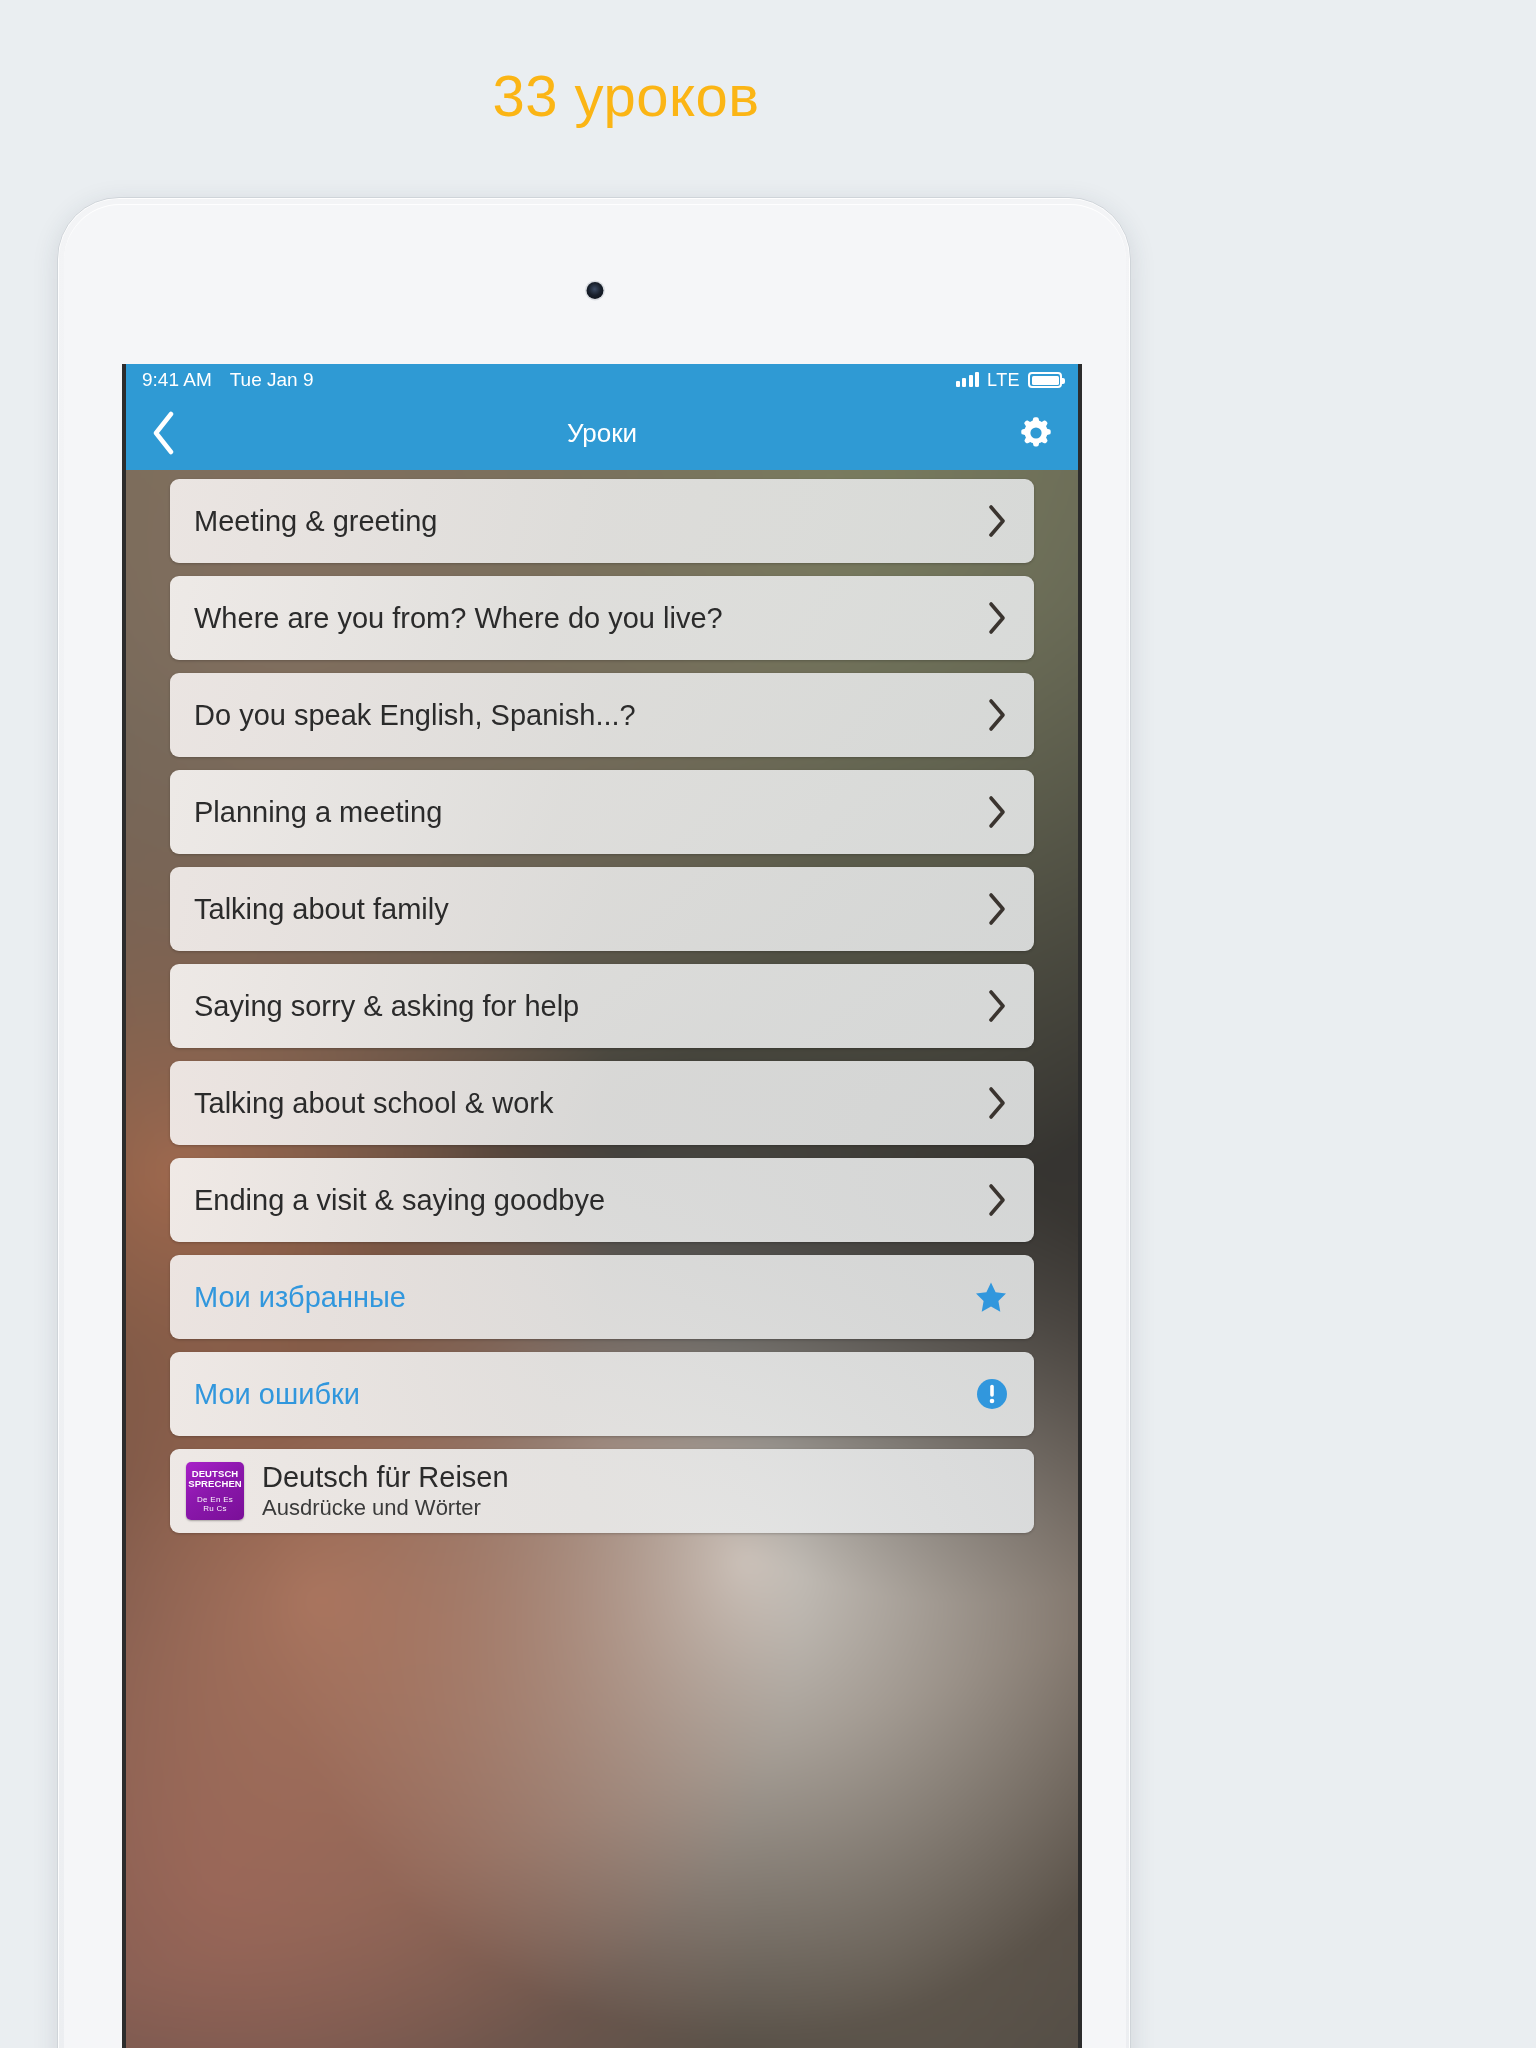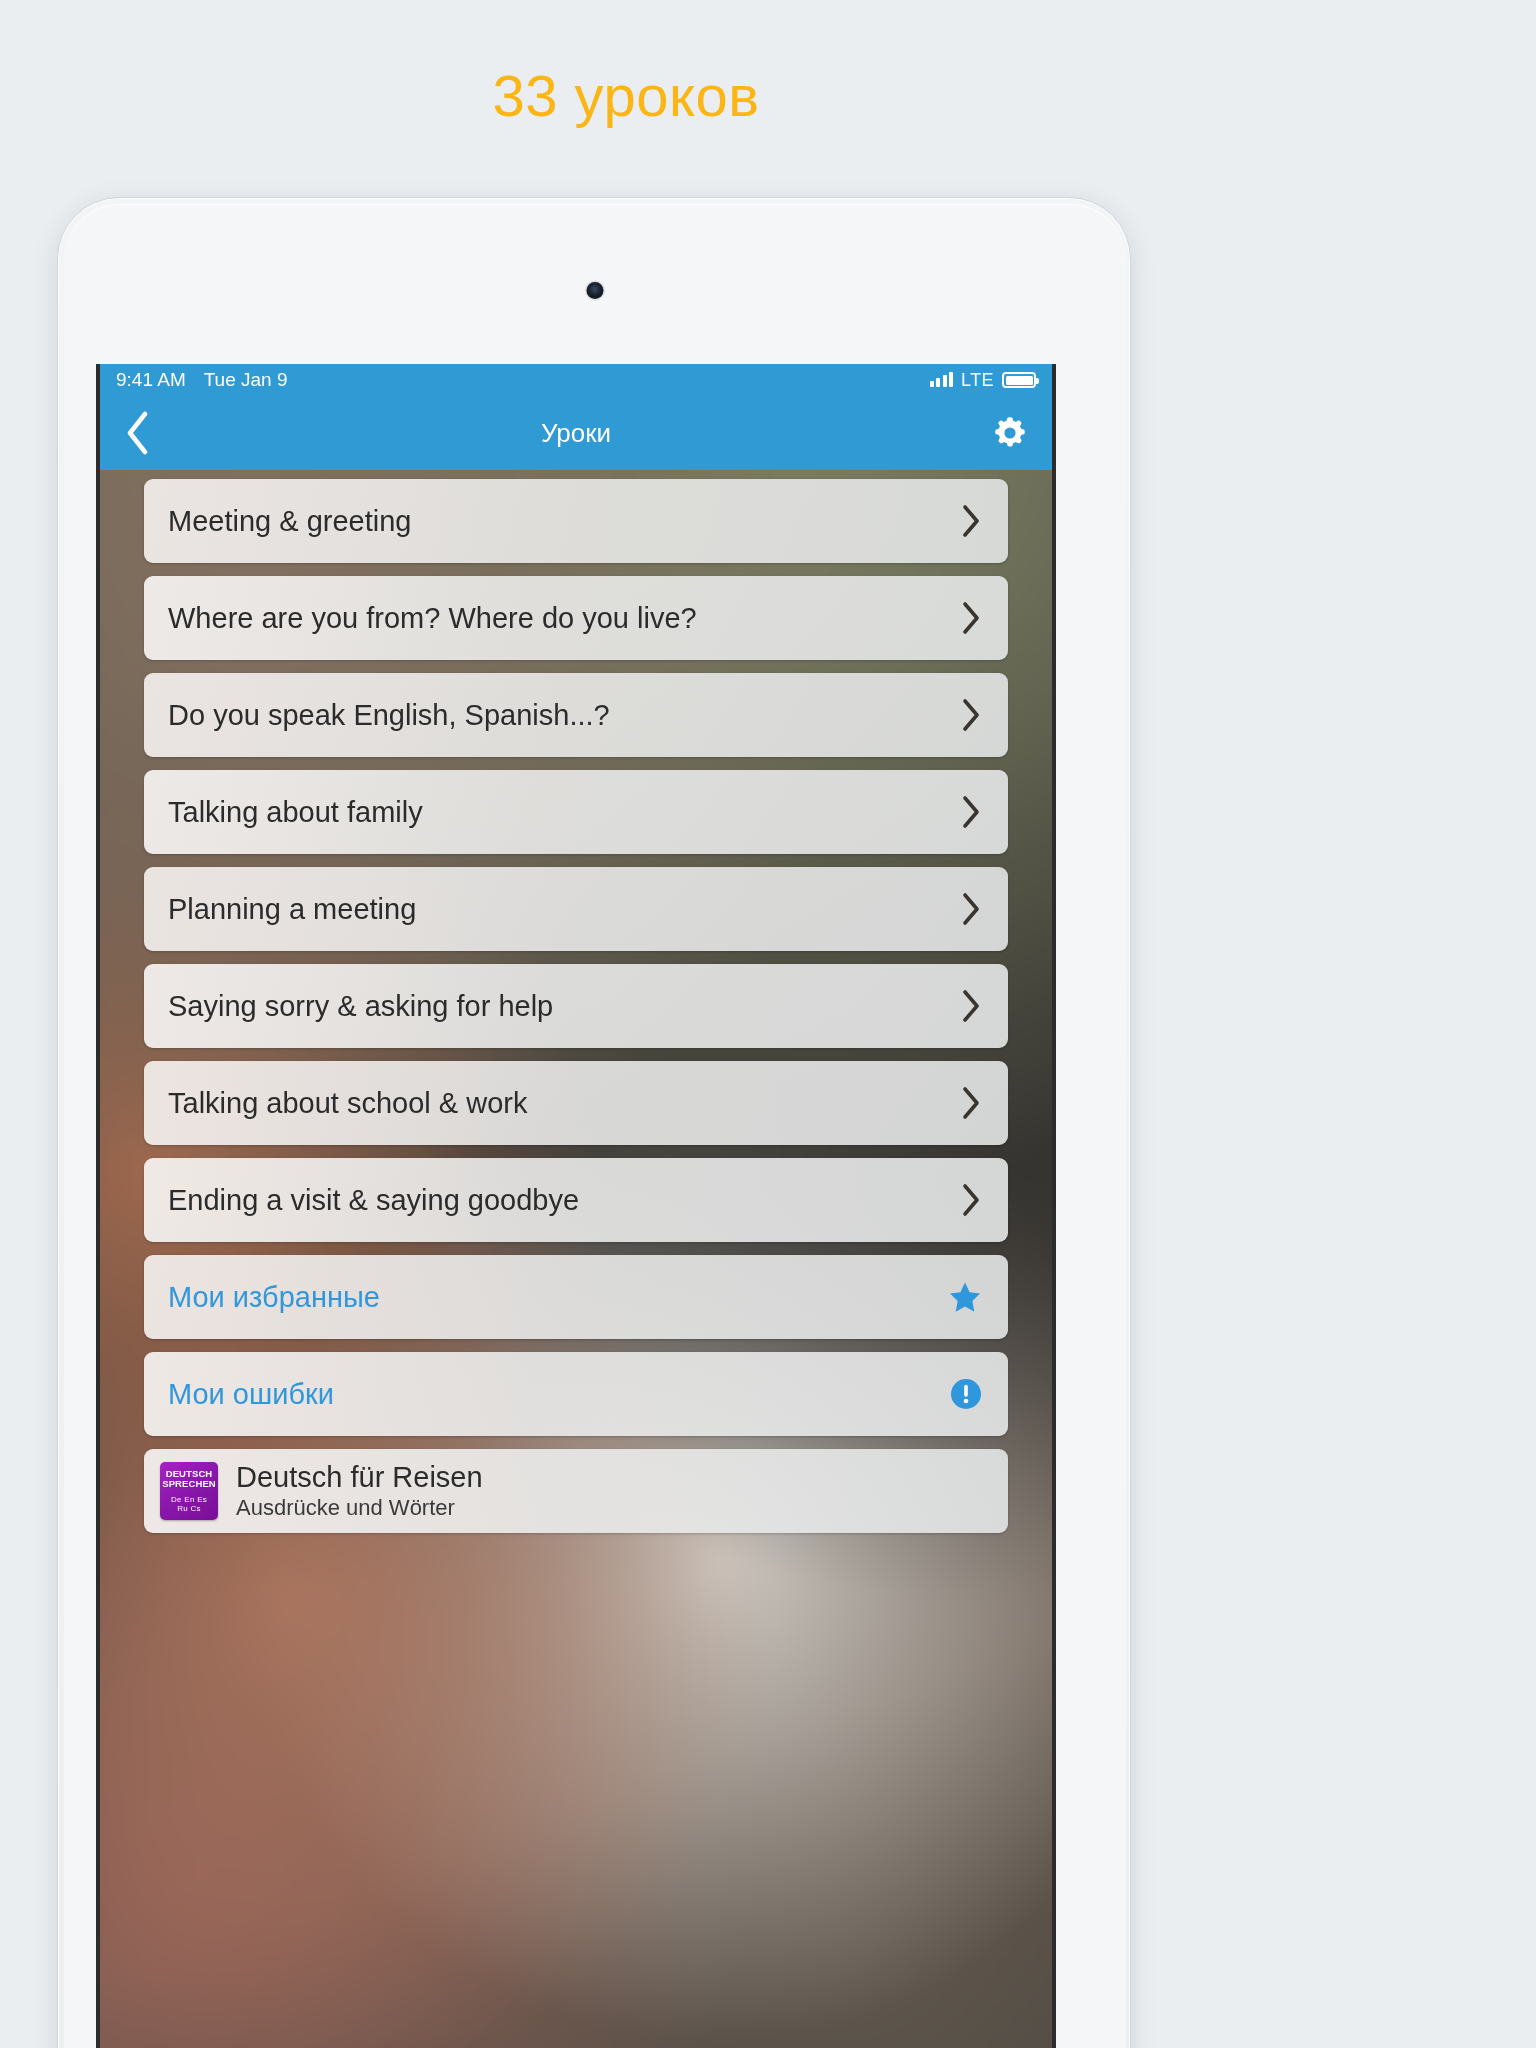"9:41 AM" .screen { left: 96px -> 122px }
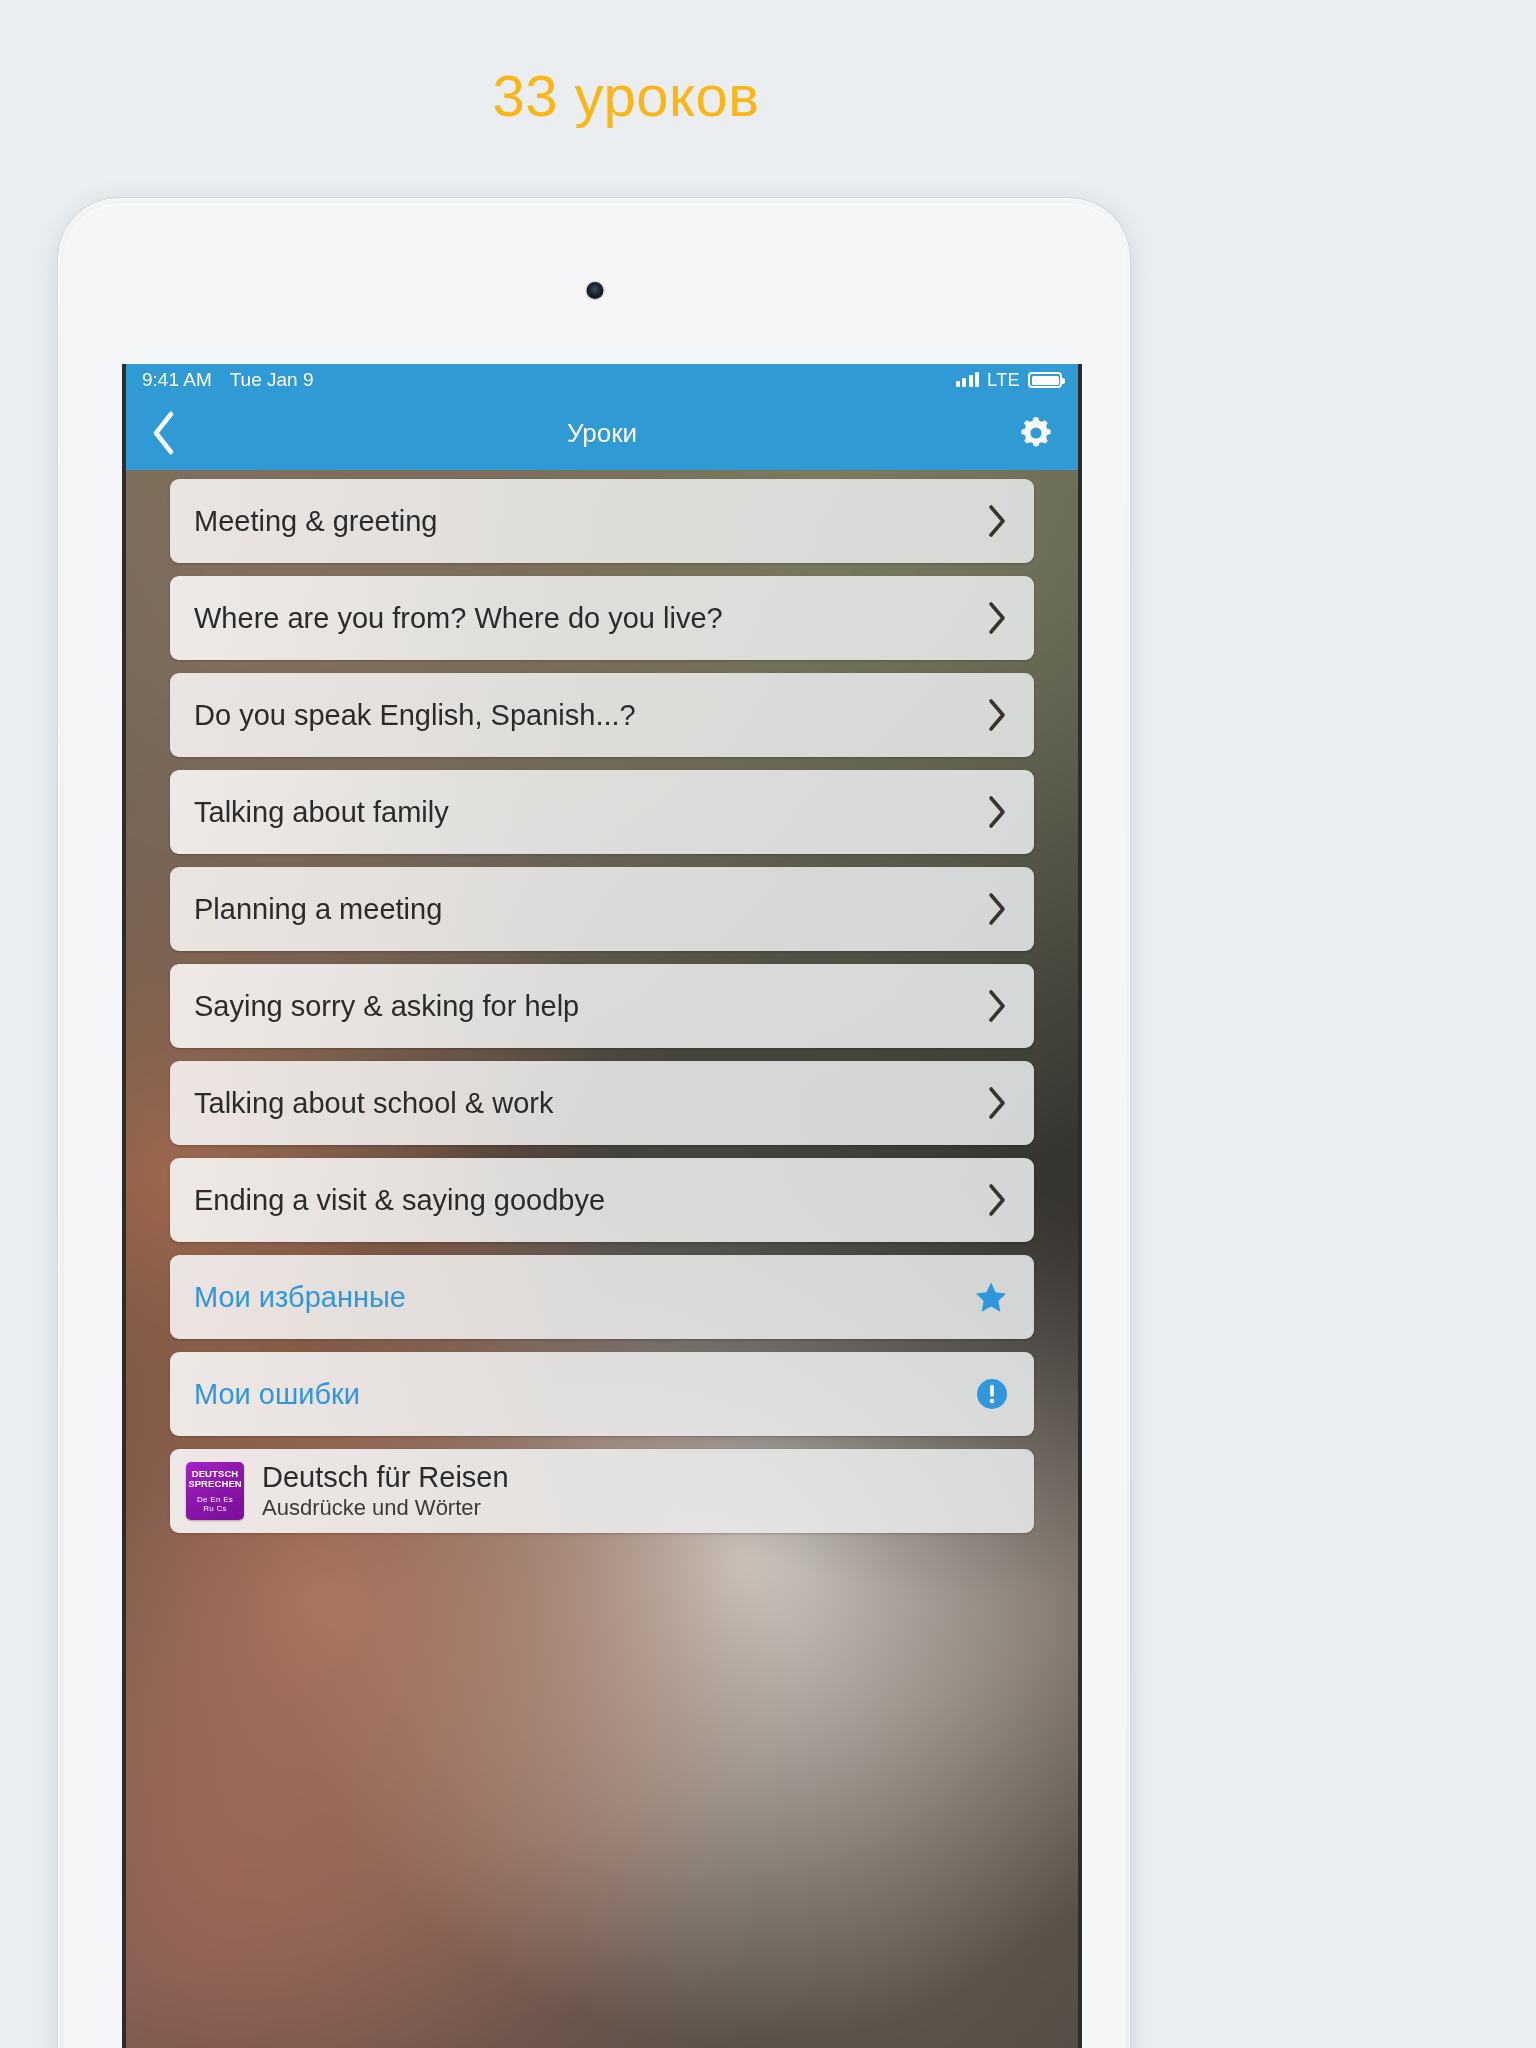"Talking about family" div.row { order: before "Planning a meeting" -> after "Planning a meeting" }
